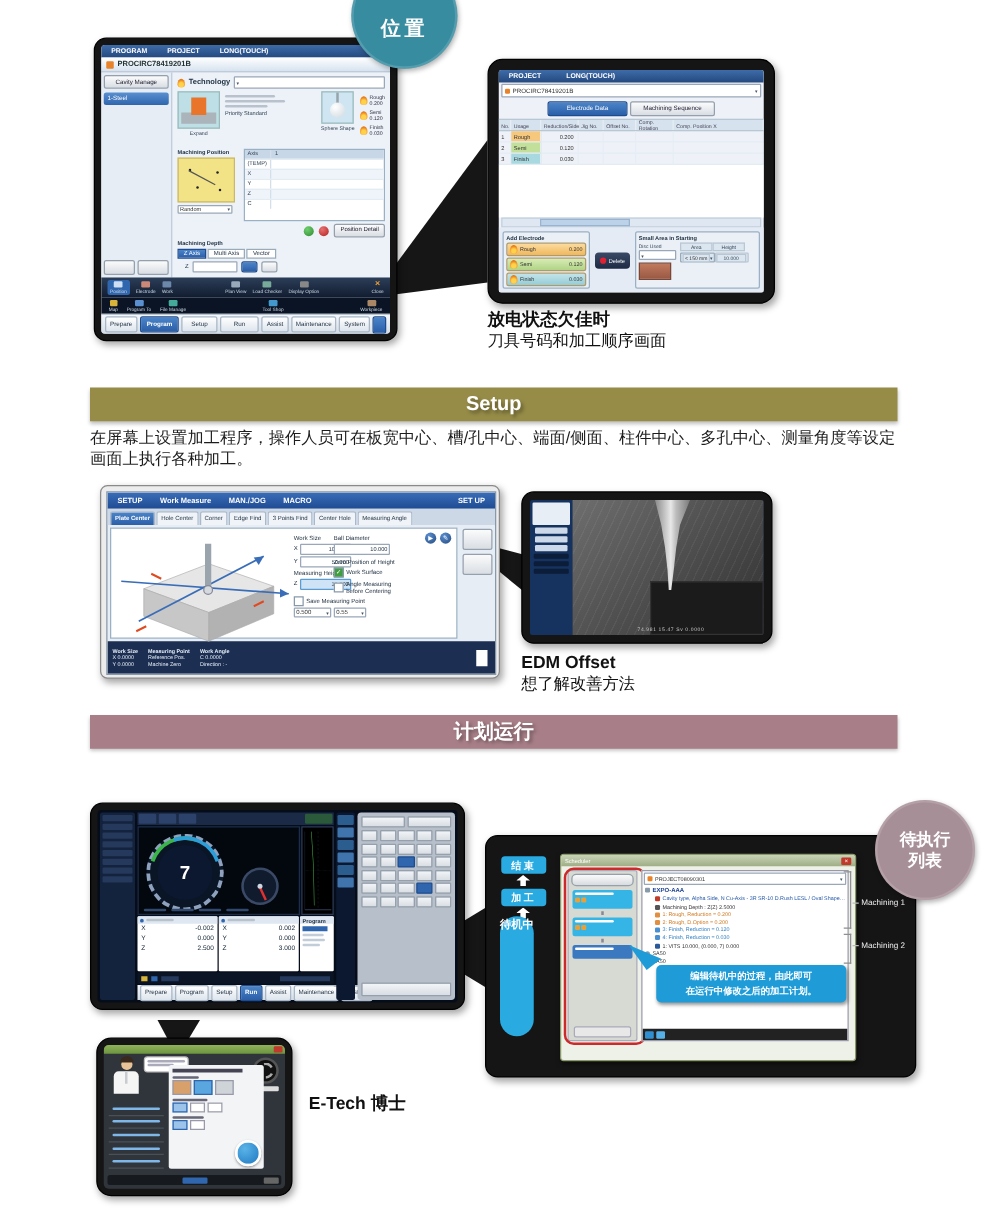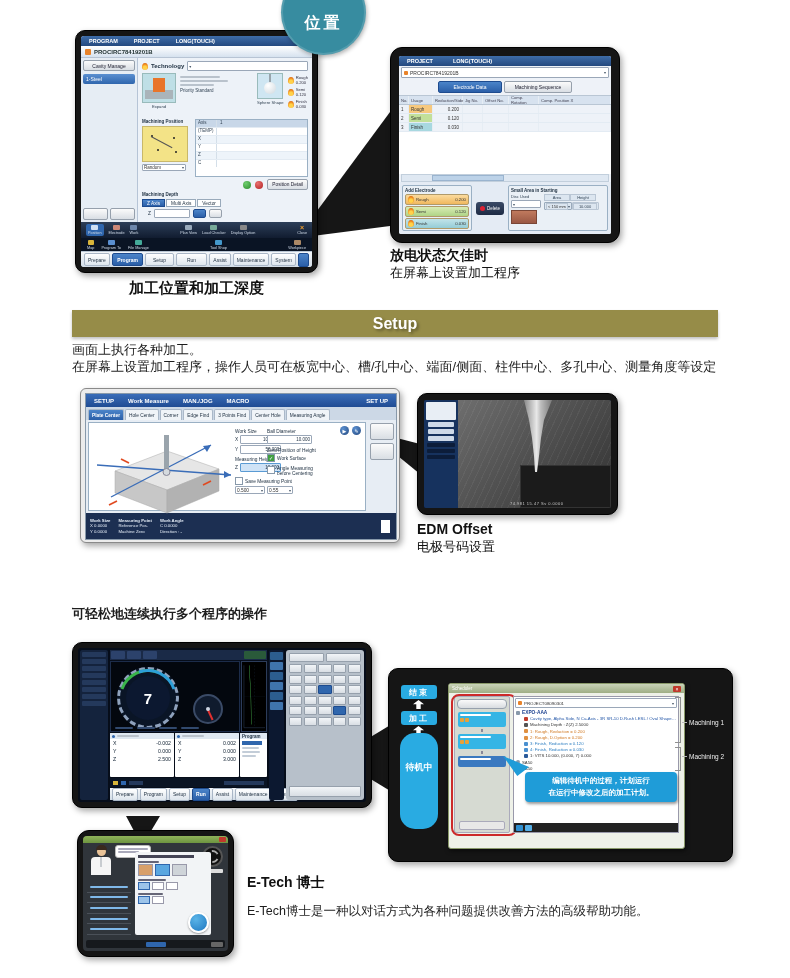"在屏幕上设置加工程序" div.cap-n { text: 在屏幕上设置加工程序 -> 刀具号码和加工顺序画面 }
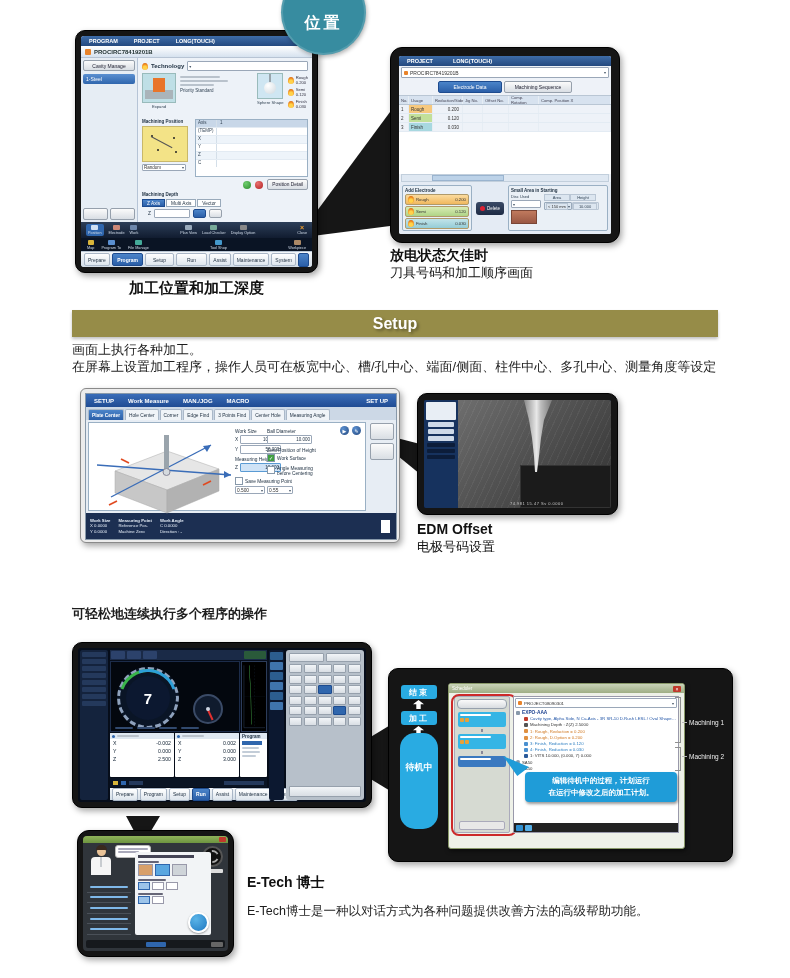"加工位置和加工深度" div.cap-b { html: <div>加工位置和加工深度</div> -> none }
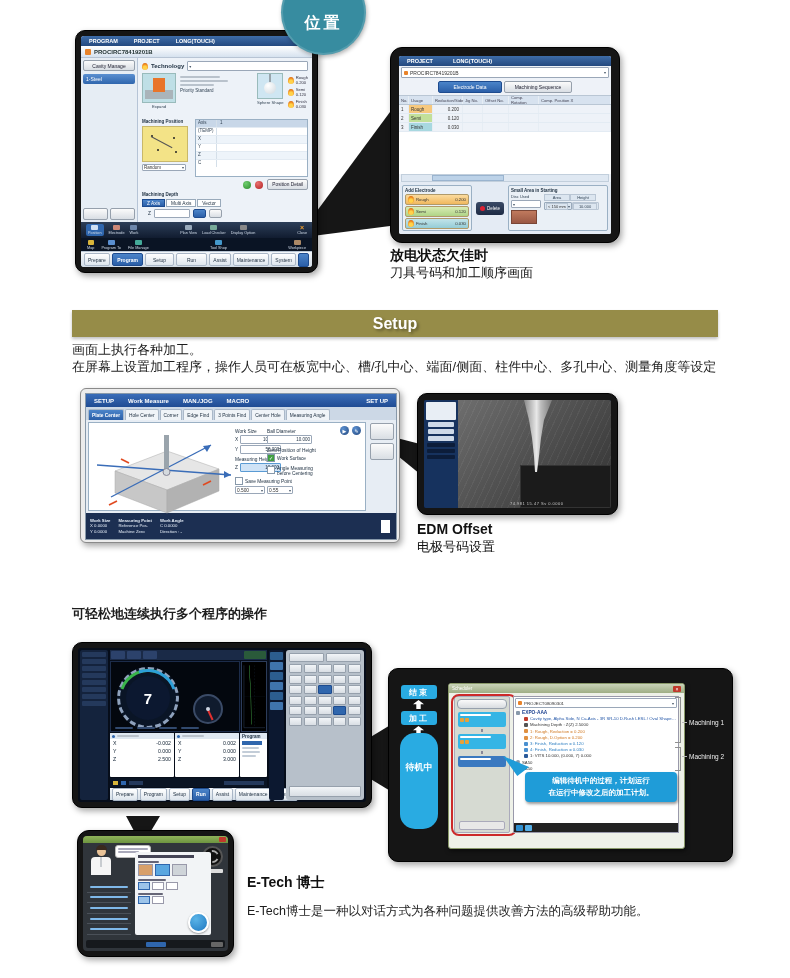"画面上执行各种加工。" div { order: before "在屏幕上设置加工程序，操作人员可在板宽中心、槽/孔中心、端面/侧面、柱件中心、多" -> after "在屏幕上设置加工程序，操作人员可在板宽中心、槽/孔中心、端面/侧面、柱件中心、多" }
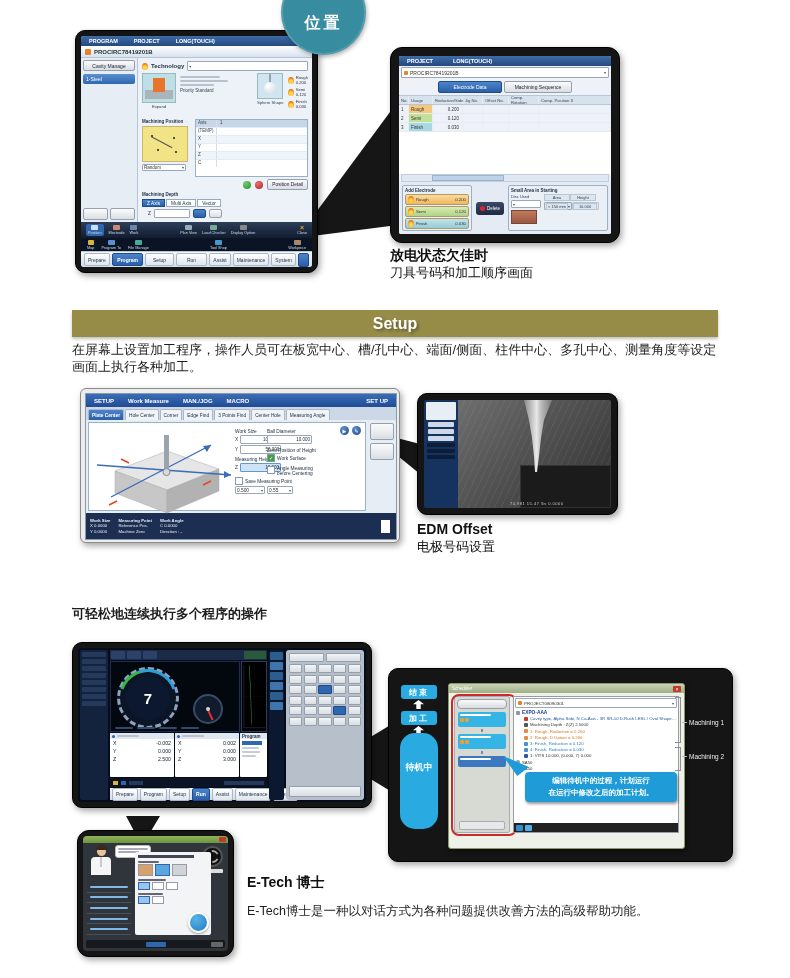"电极号码设置" div.cap-n { text: 电极号码设置 -> 想了解改善方法 }
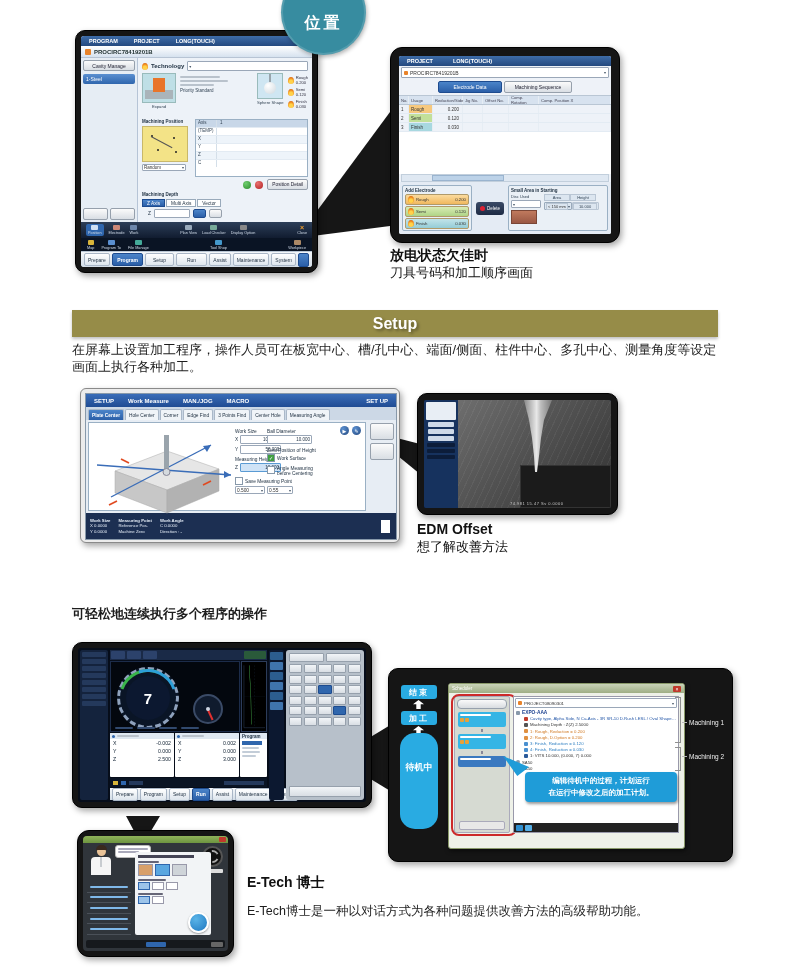"计划运行" div.secbar { html: none -> <div> <span>计划运行</span> </div> }
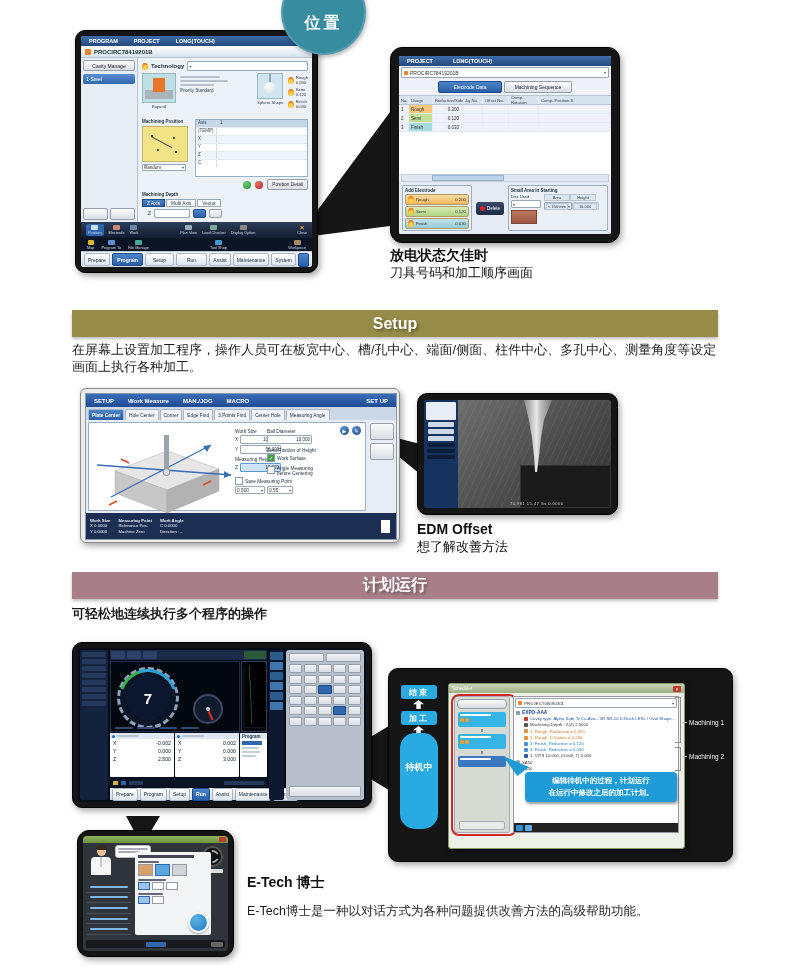"可轻松地连续执行多个程序的操作" div.desc { html: <div>可轻松地连续执行多个程序的操作</div> -> none }
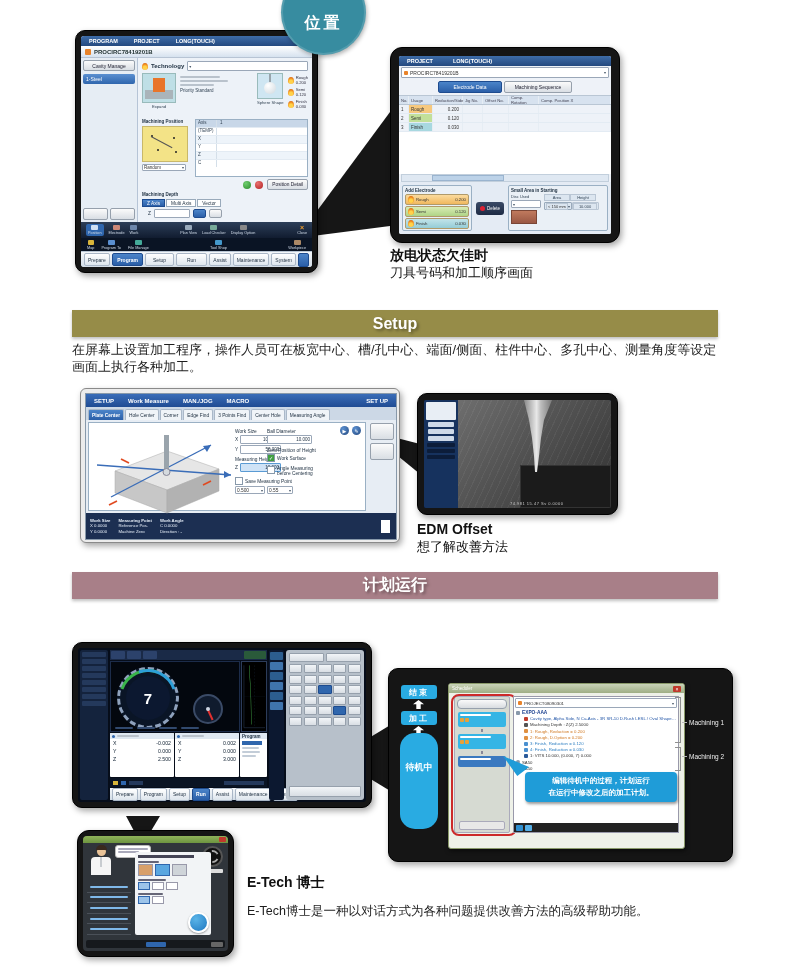"待执行" div.badge { html: none -> <div> <span>待执行</span> <span>列表</span> </div> }
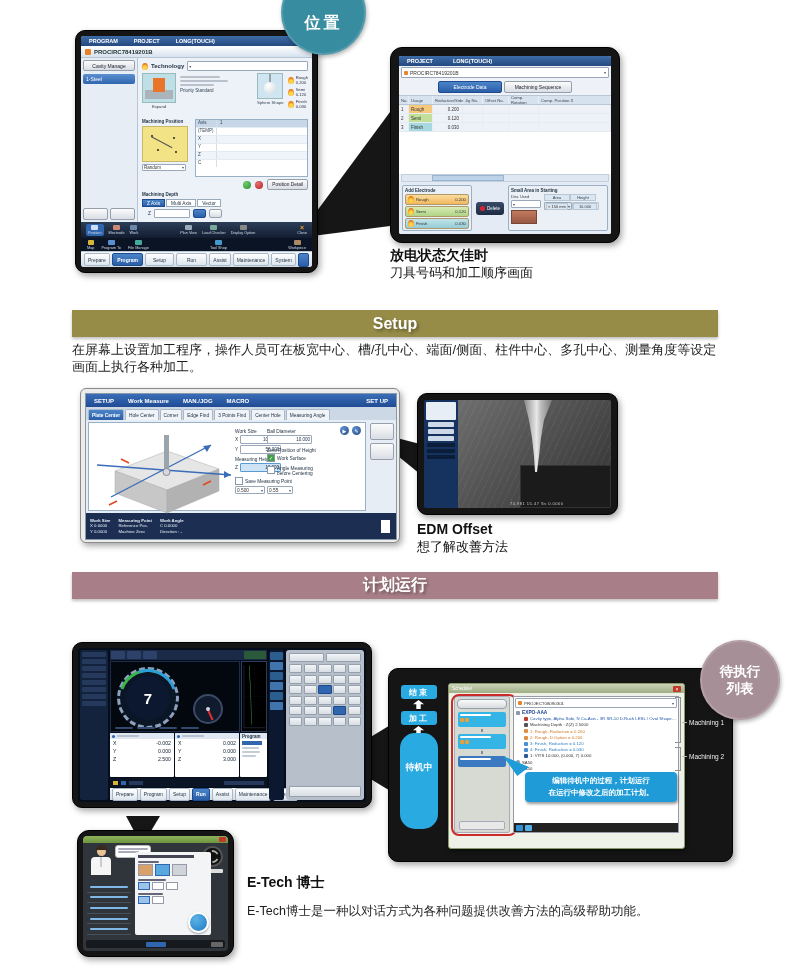"待机中" #p-stby { padding-top: 28px -> none; width: 38px -> 27px }
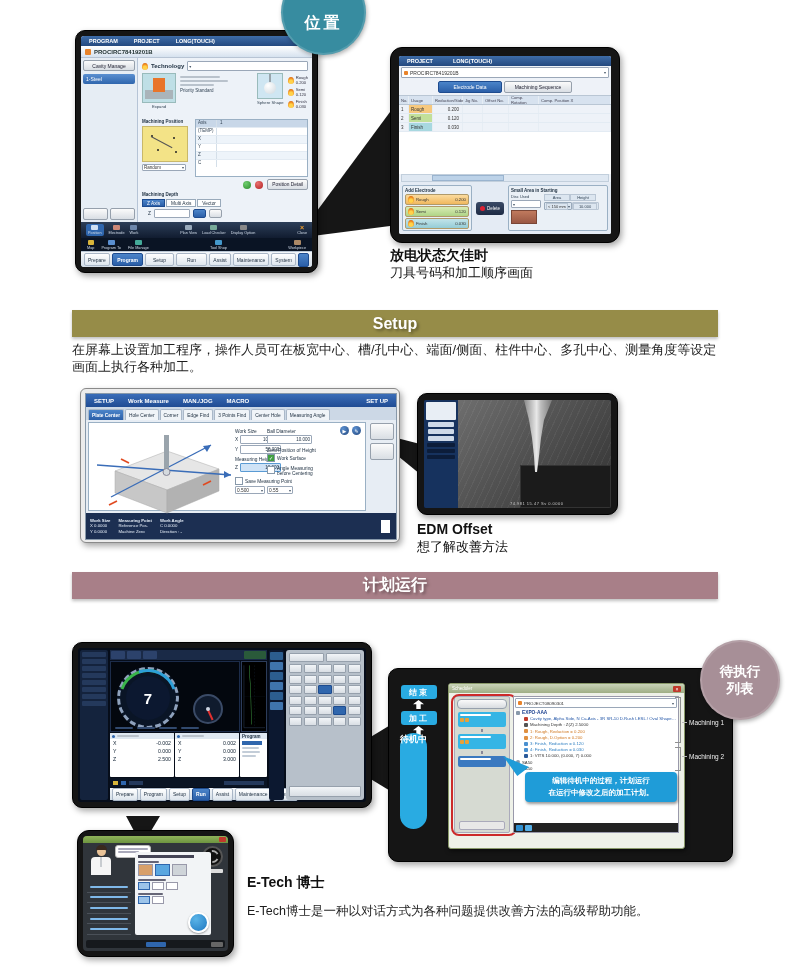"编辑待机中的过程，计划运行" span { text: 计划运行 -> 由此即可 }
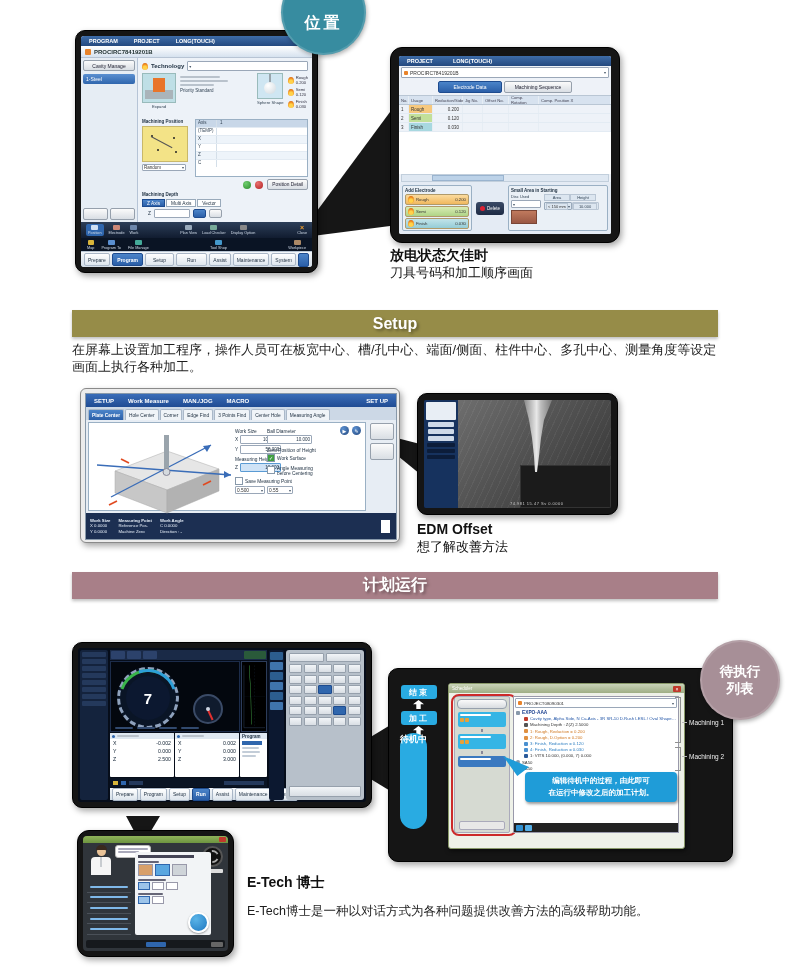"E-Tech博士是一种以对话方式为各种问题提供改善方法的高级帮助功能。" div.etech-line { html: <div>E-Tech博士是一种以对话方式为各种问题提供改善方法的高级帮助功能。</div> -> none }
